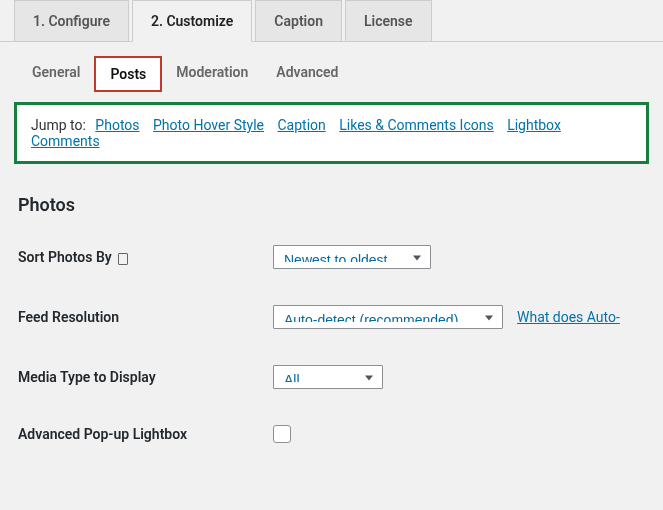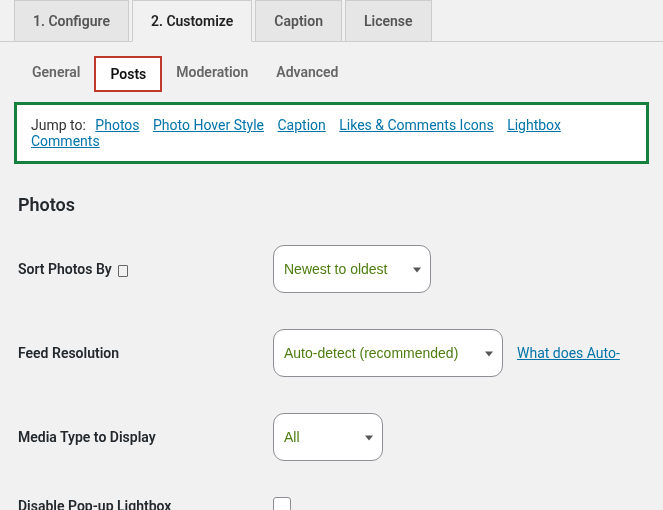"Newest to oldest" select { border-radius: 11px -> 1px; color: #4d7c0f -> #0369a1; height: 48px -> 24px }
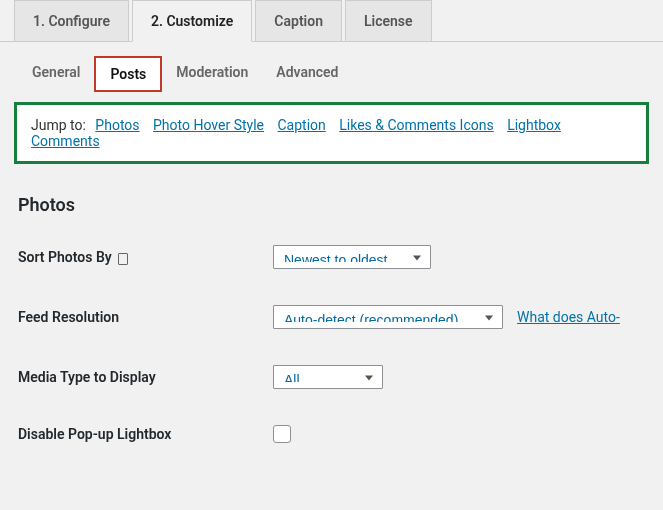"Disable Pop-up Lightbox" div.form-label { text: Disable -> Advanced }
